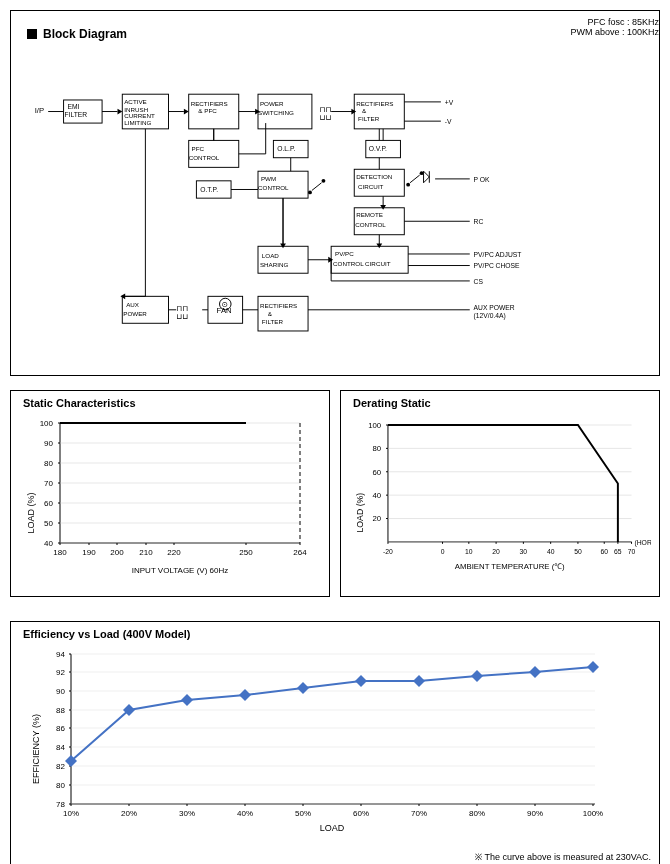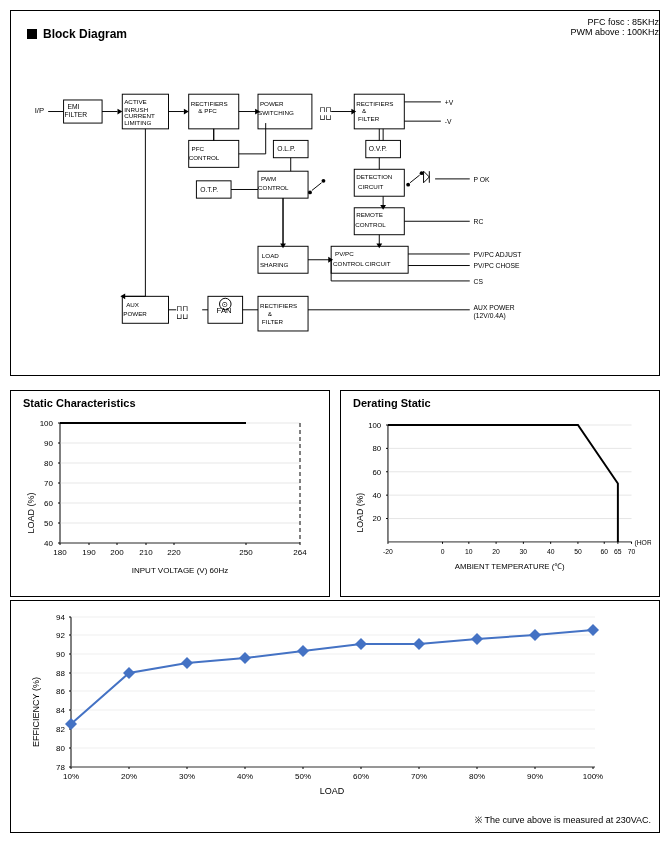"Static Characteristics" .charts-row { margin-bottom: 3px -> 24px }
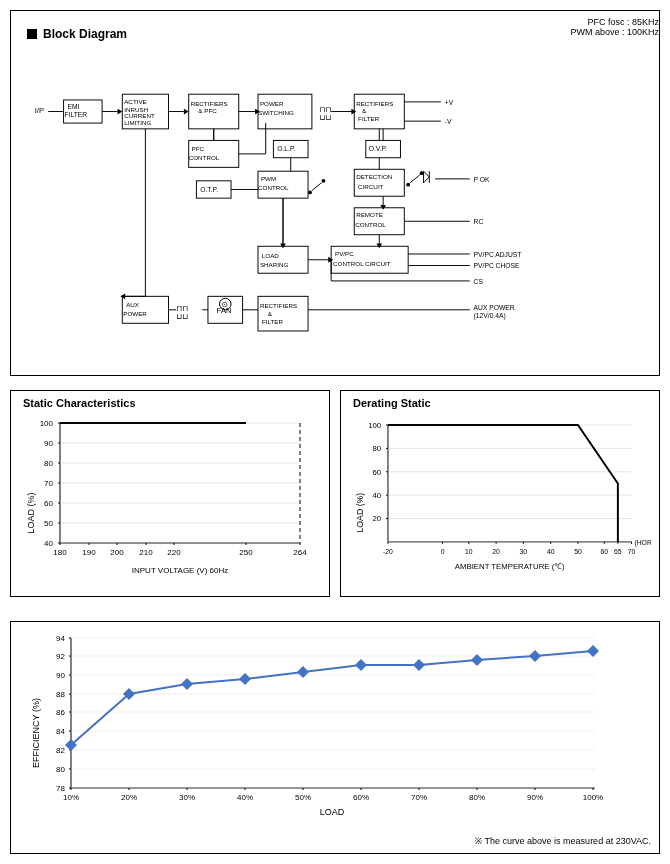"Efficiency vs Load (400V Model)" div.efficiency-title { html: none -> <div> <span></span> <span>Efficiency vs Load (400V Model)</span> </div> }
